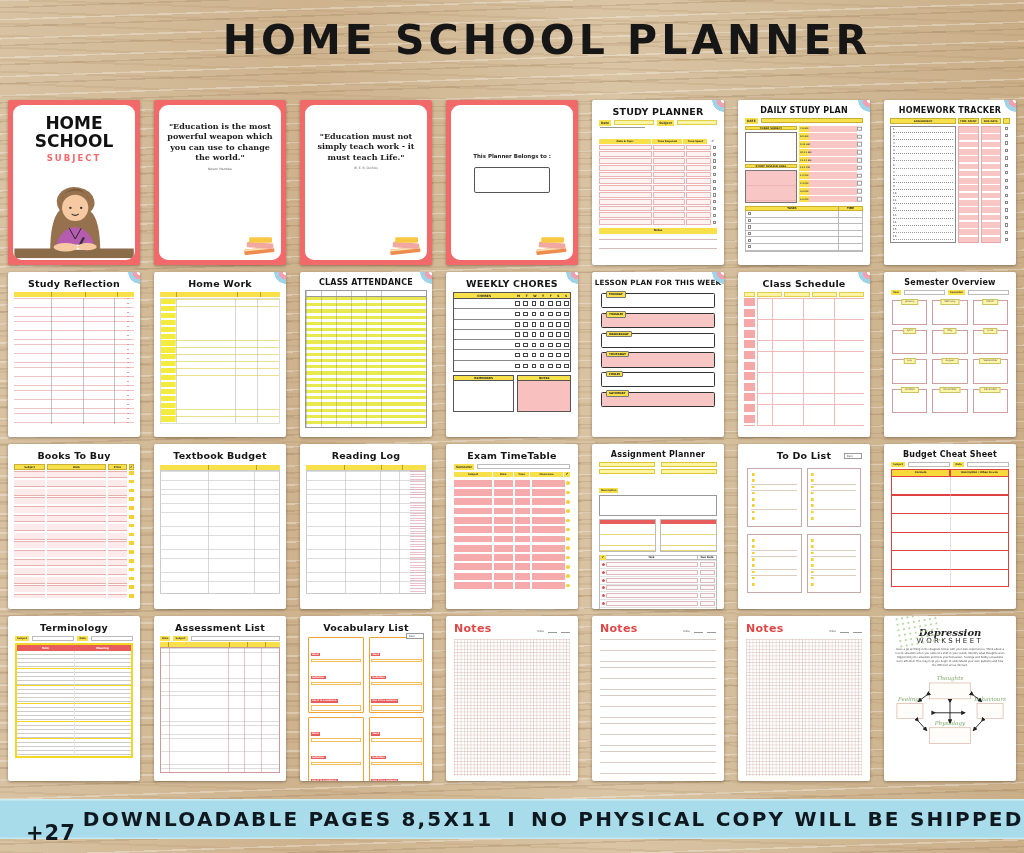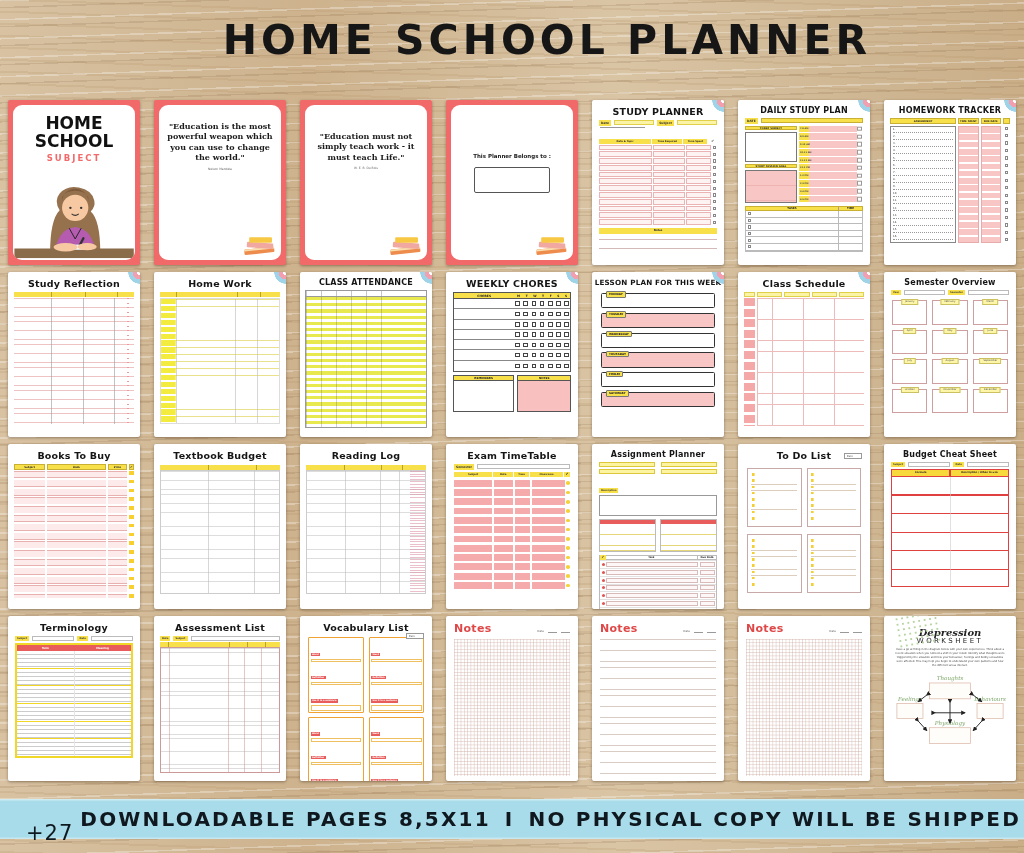"+27" .banner-count { font-weight: 400 -> 700 }
